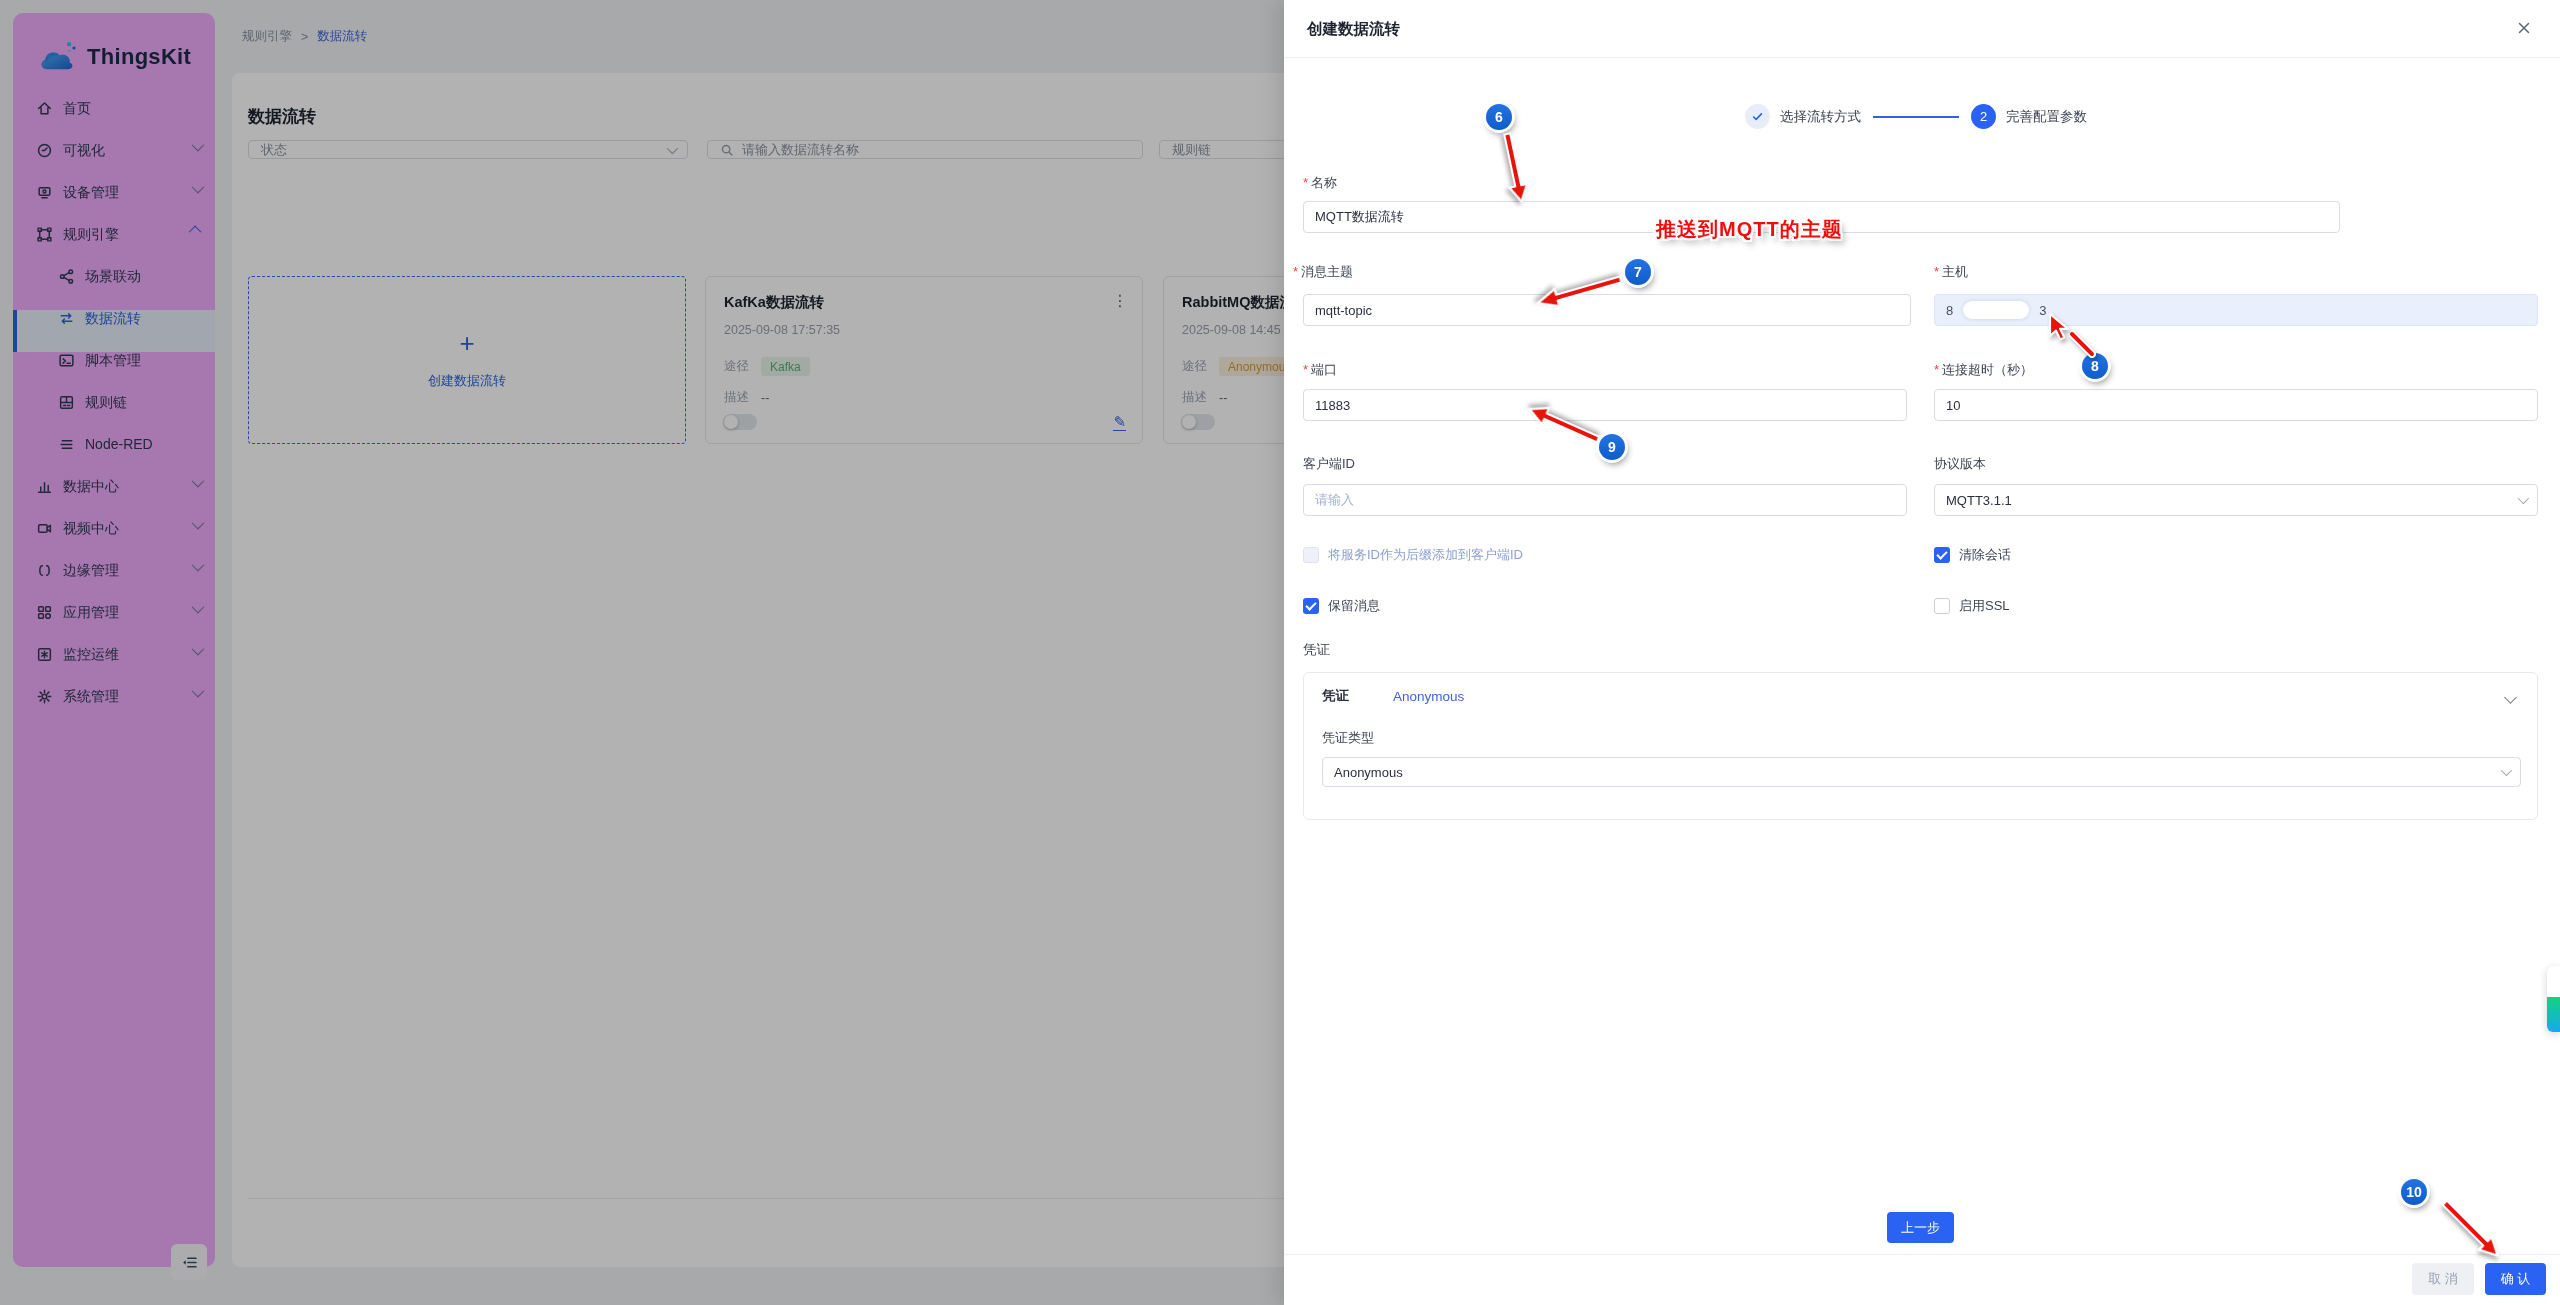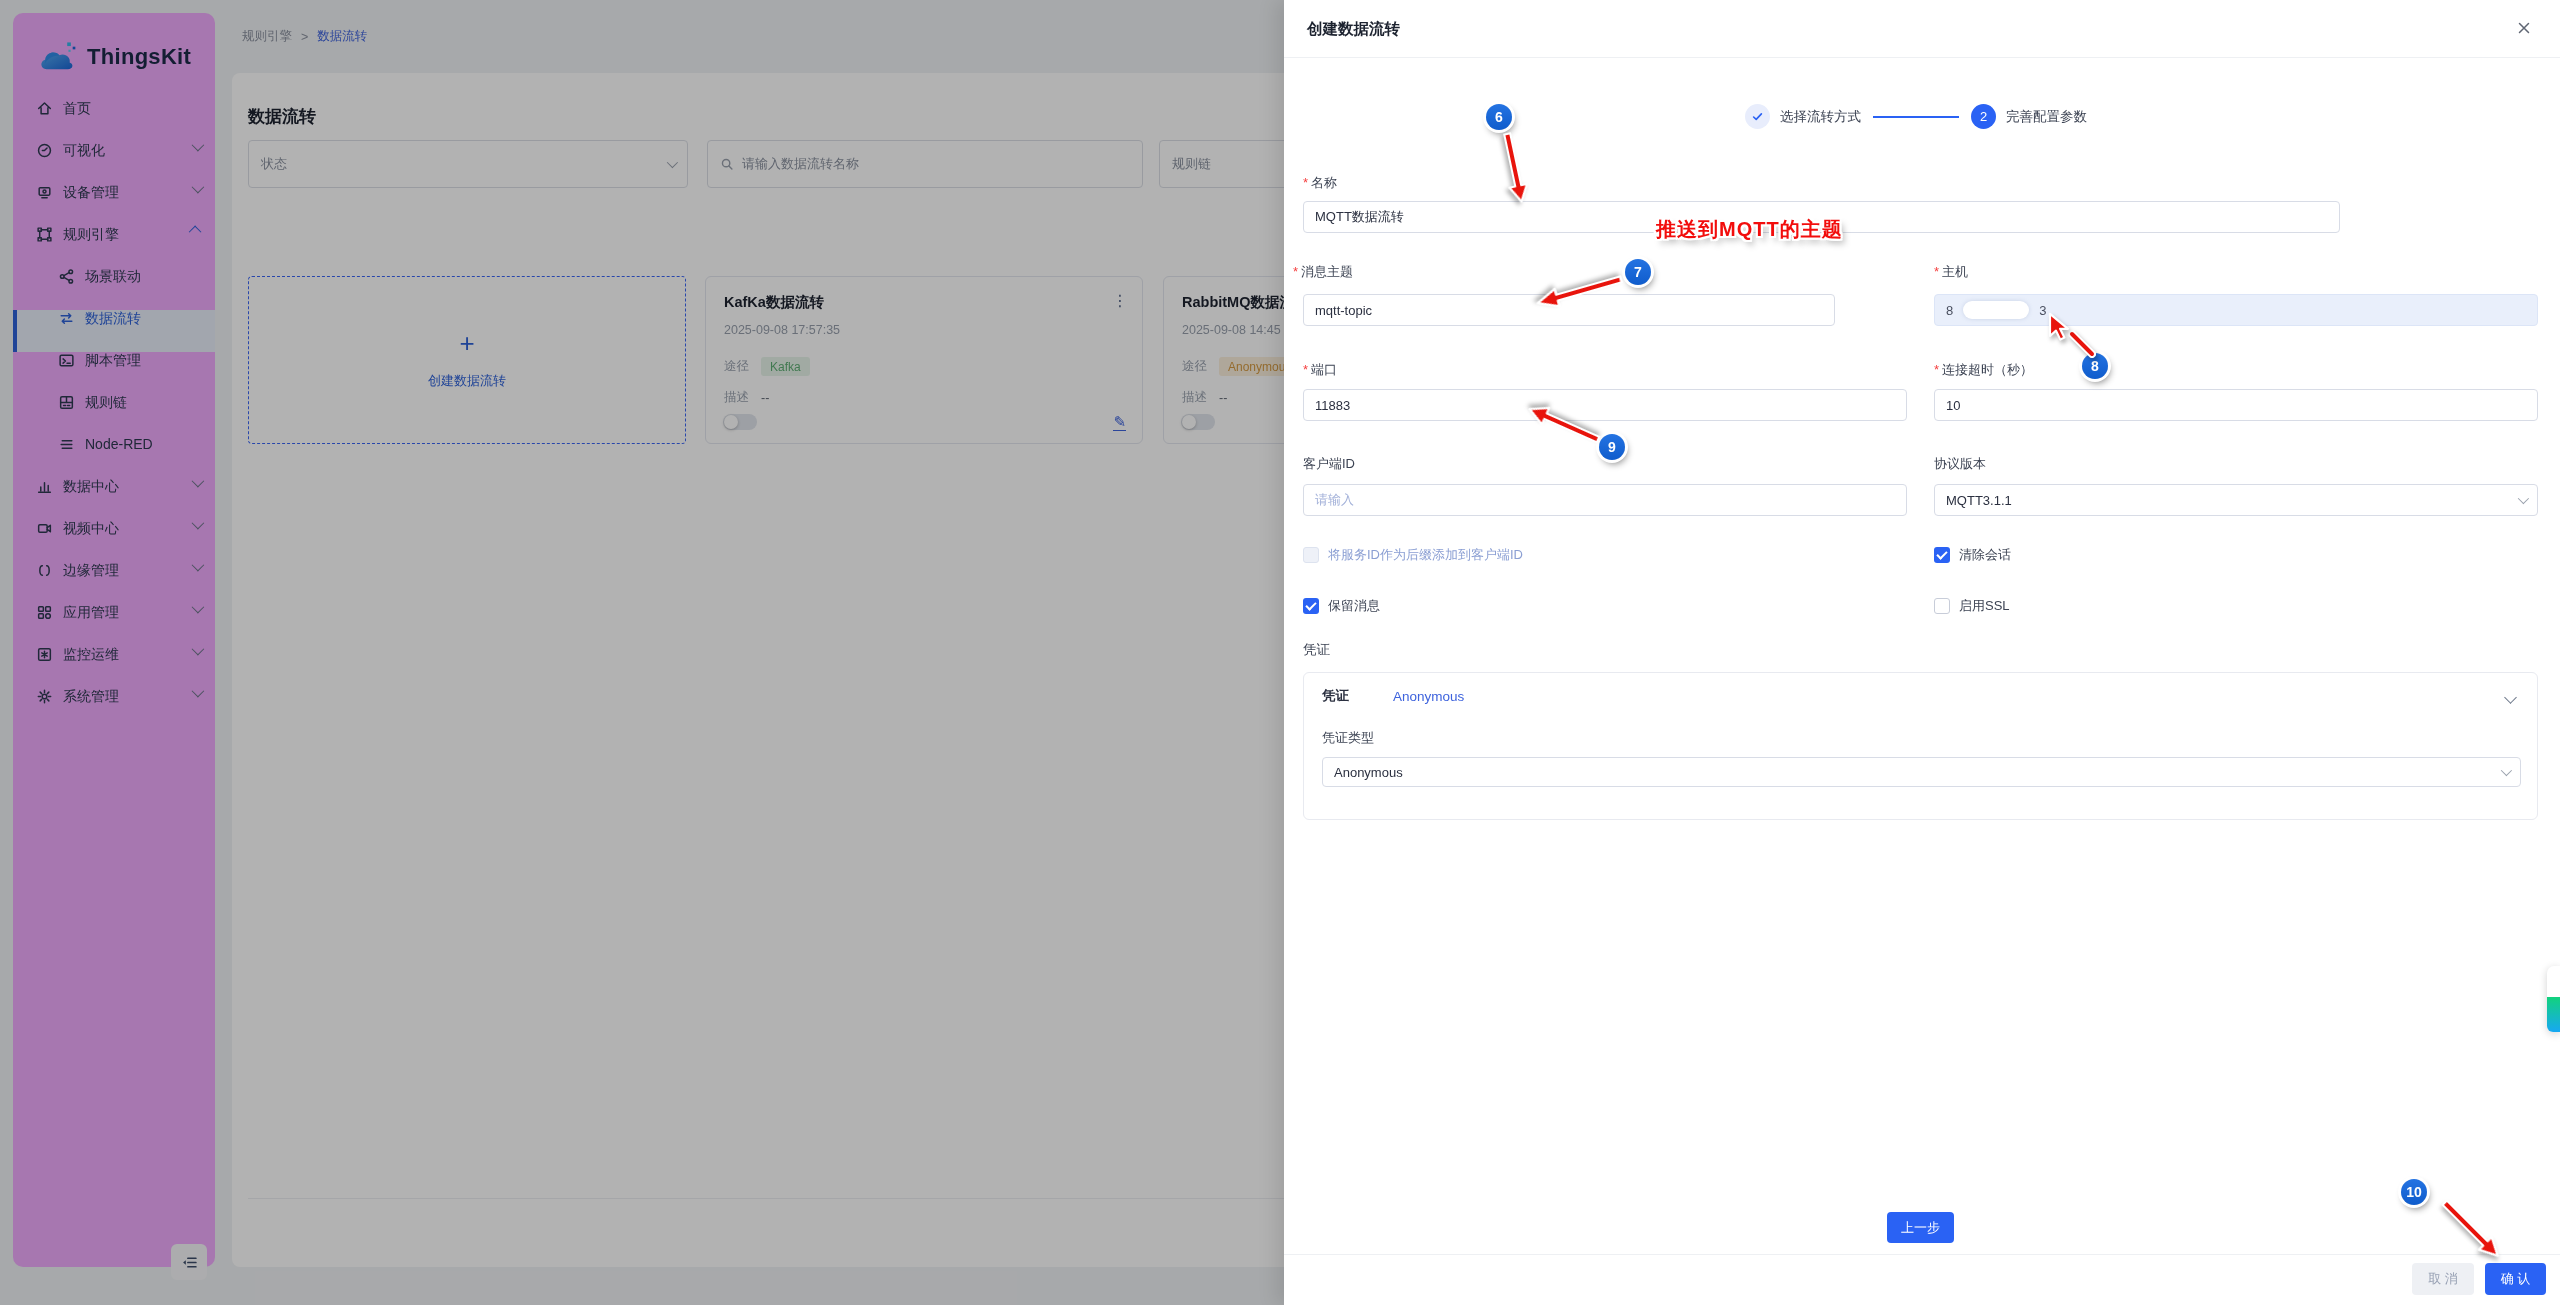"状态" .ctrl { height: 48px -> 19px }
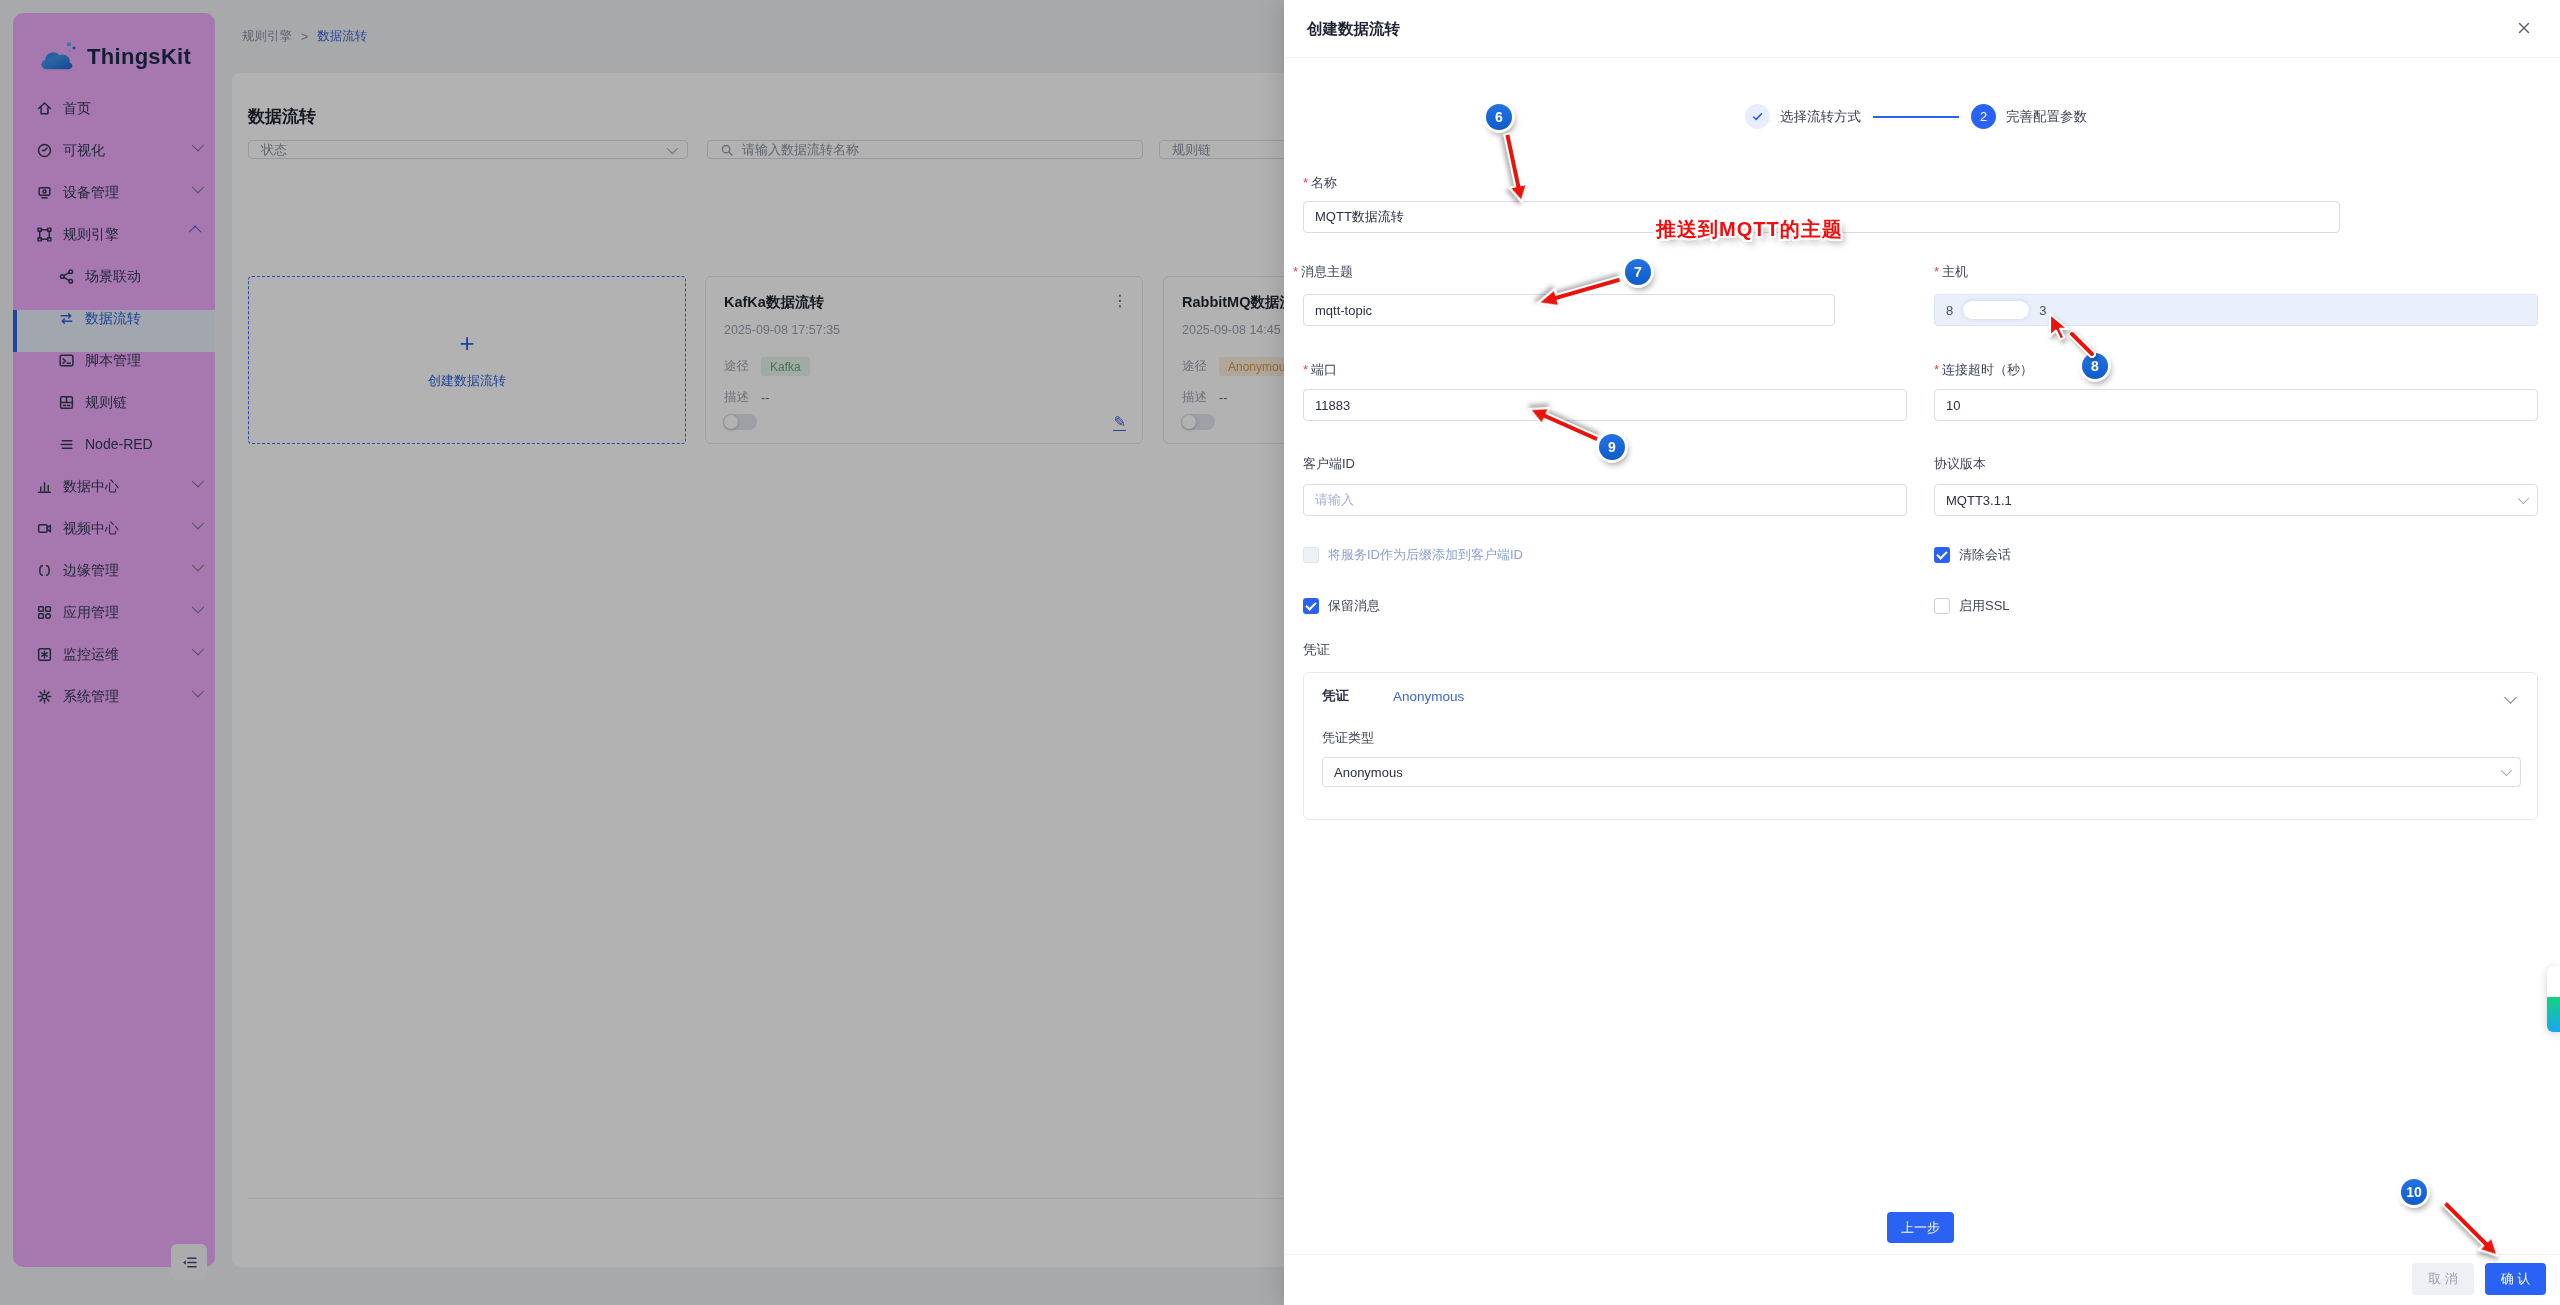"mqtt-topic" div.inp { width: 532px -> 608px }
